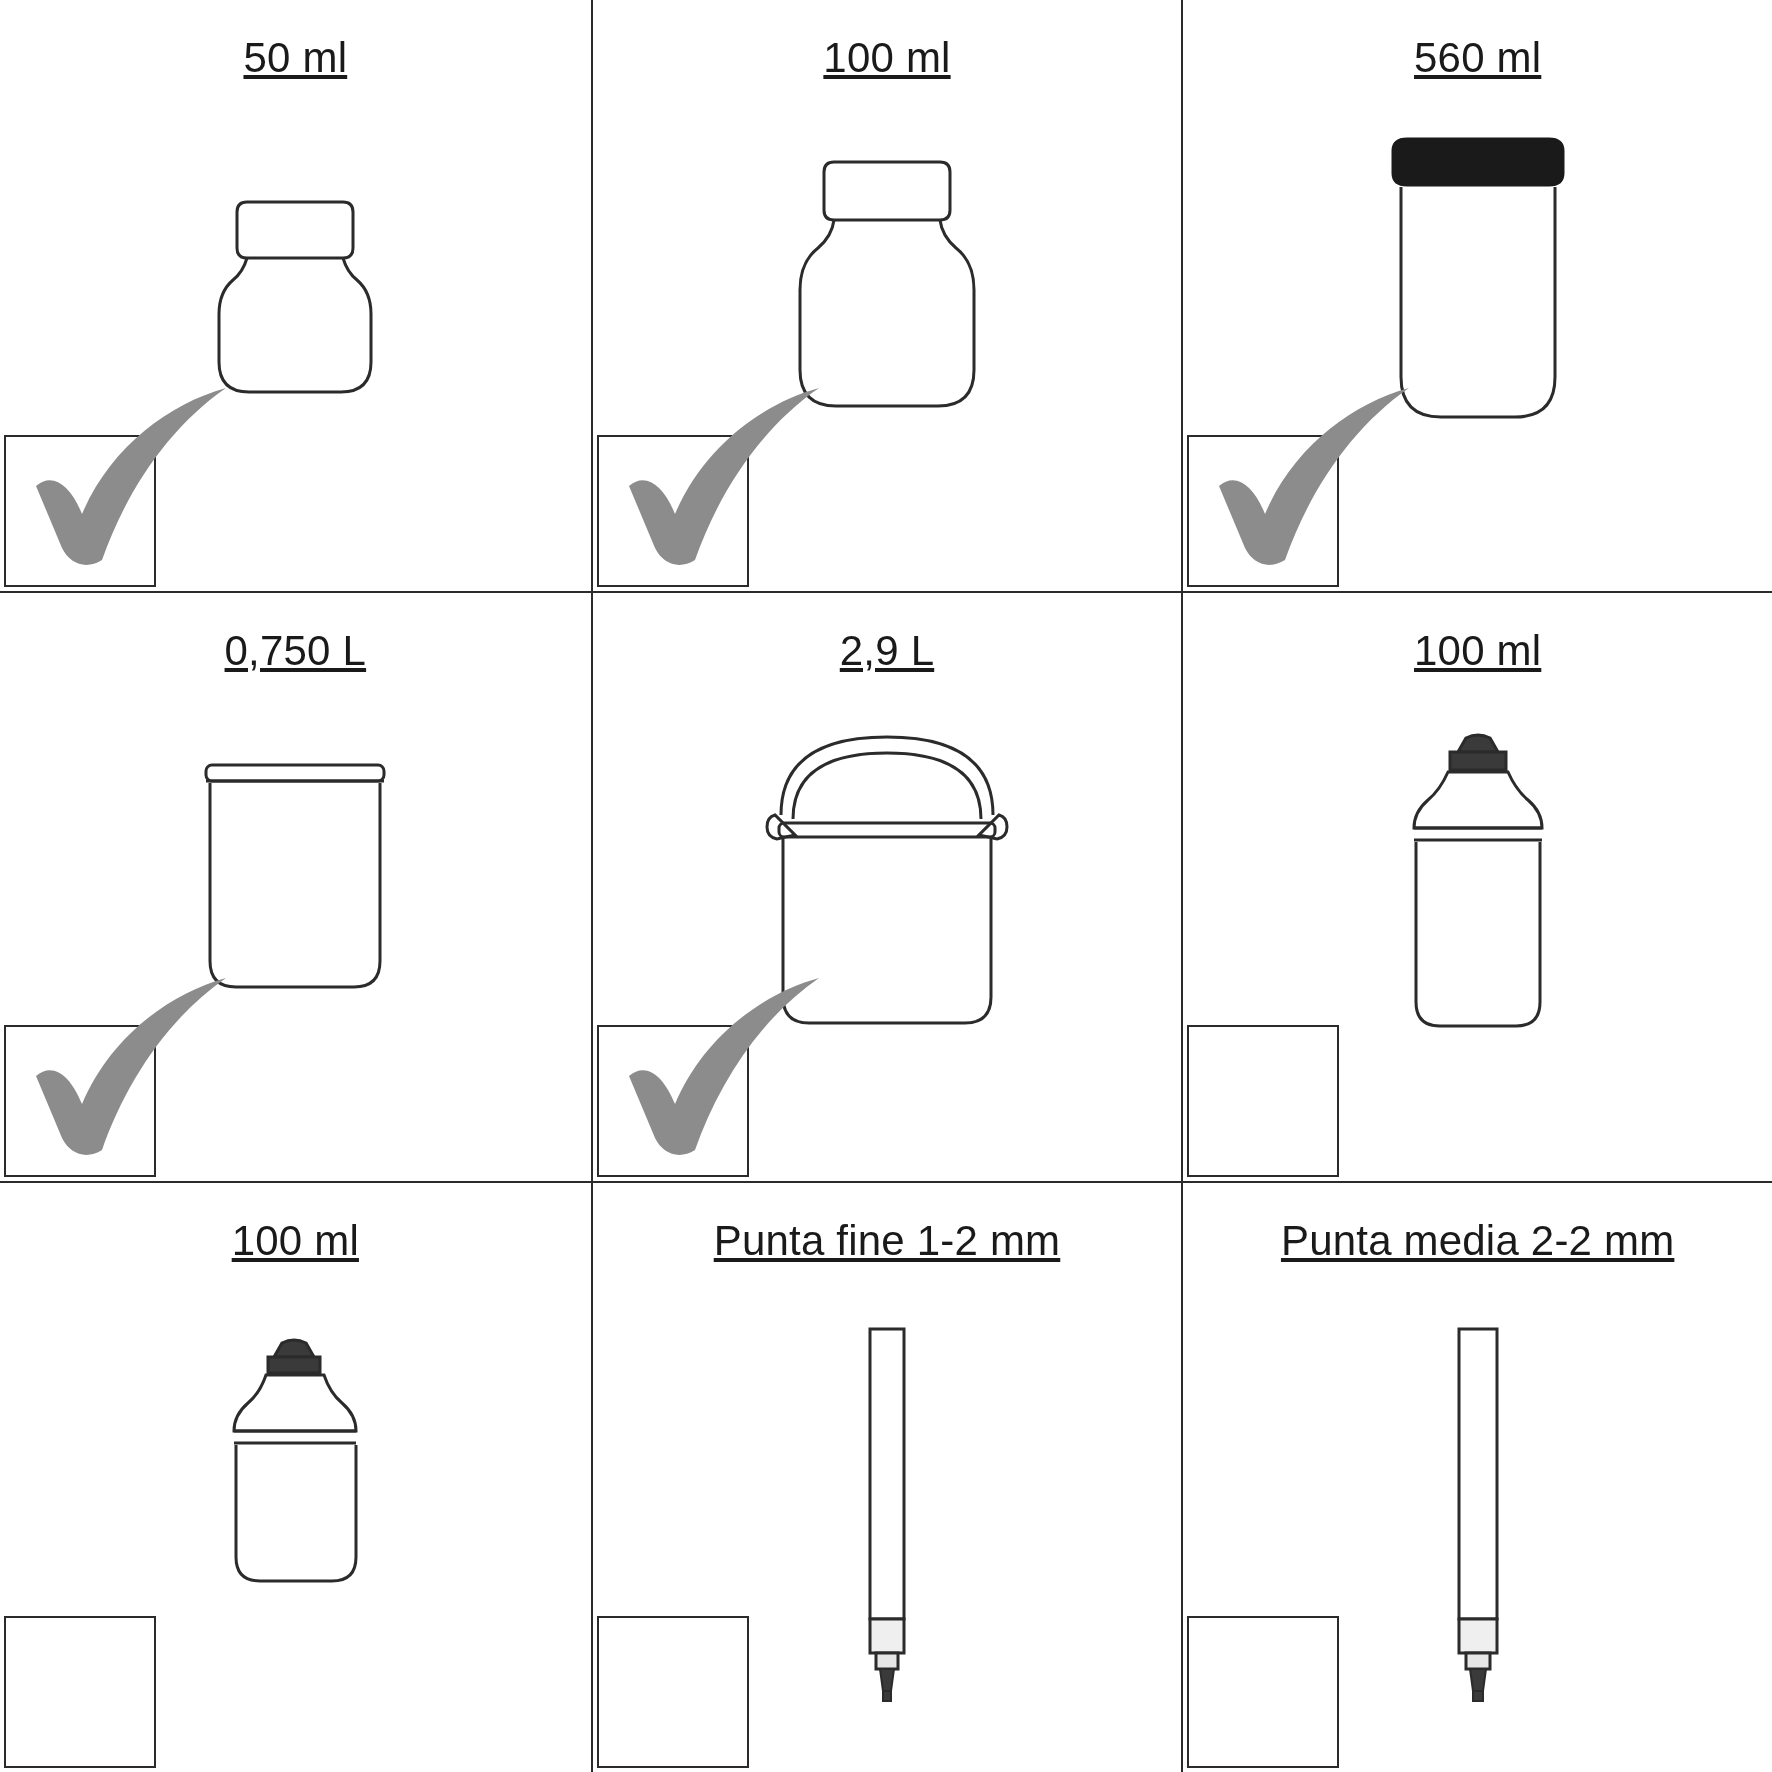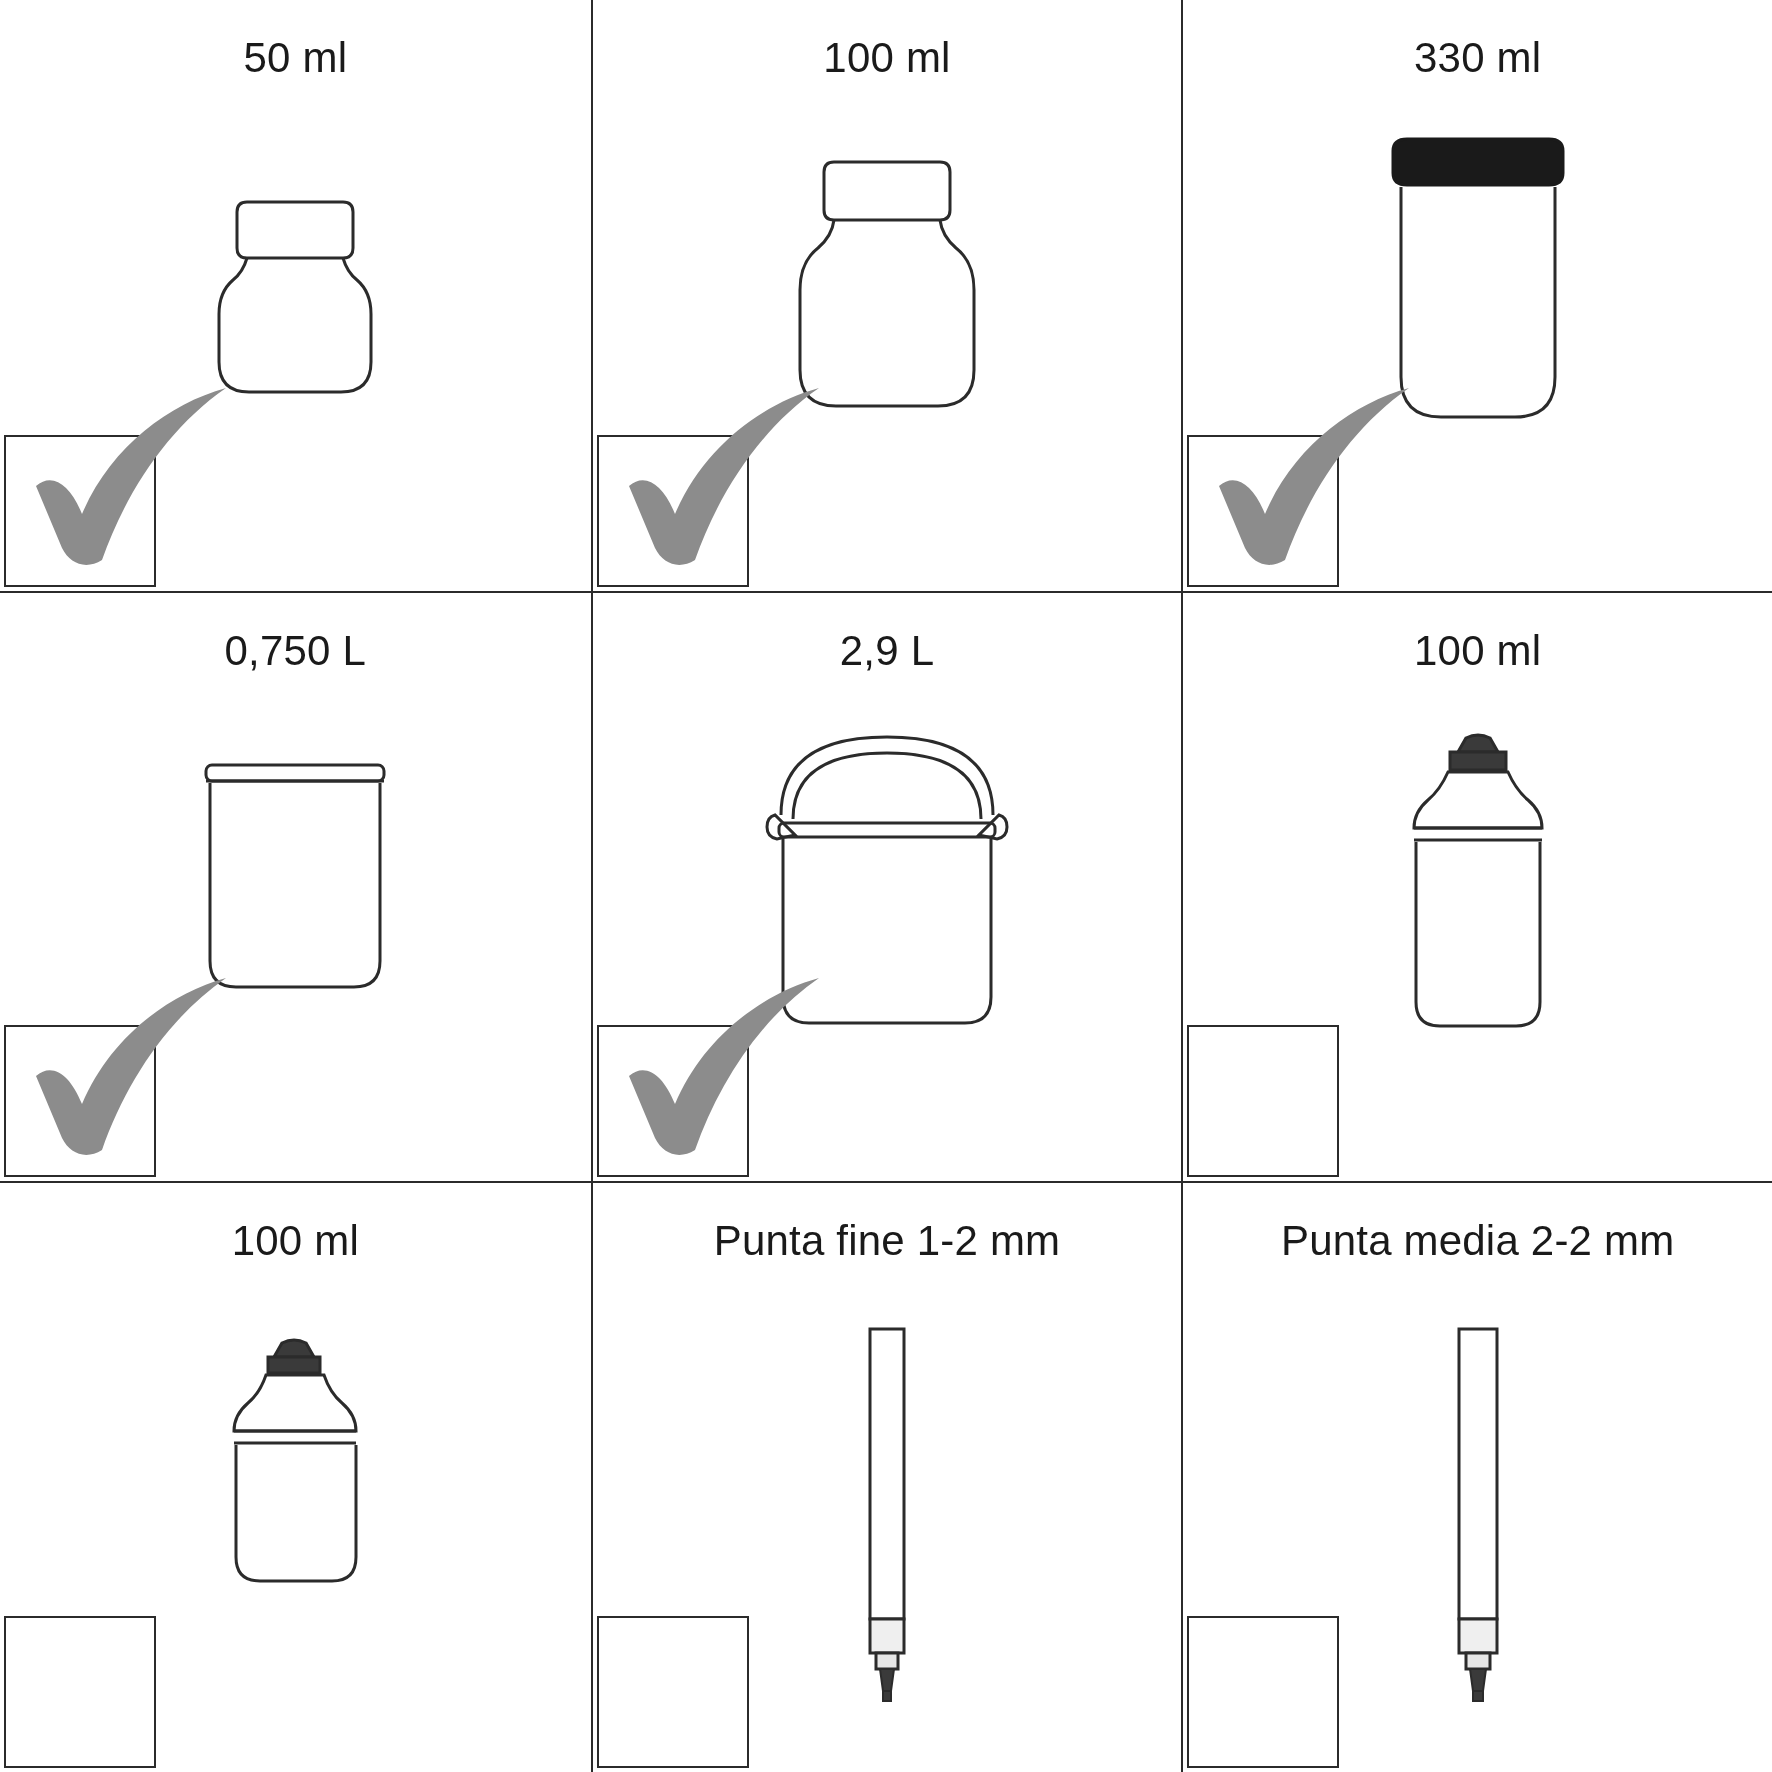"50 ml" .cell-title { text-decoration: none -> underline }
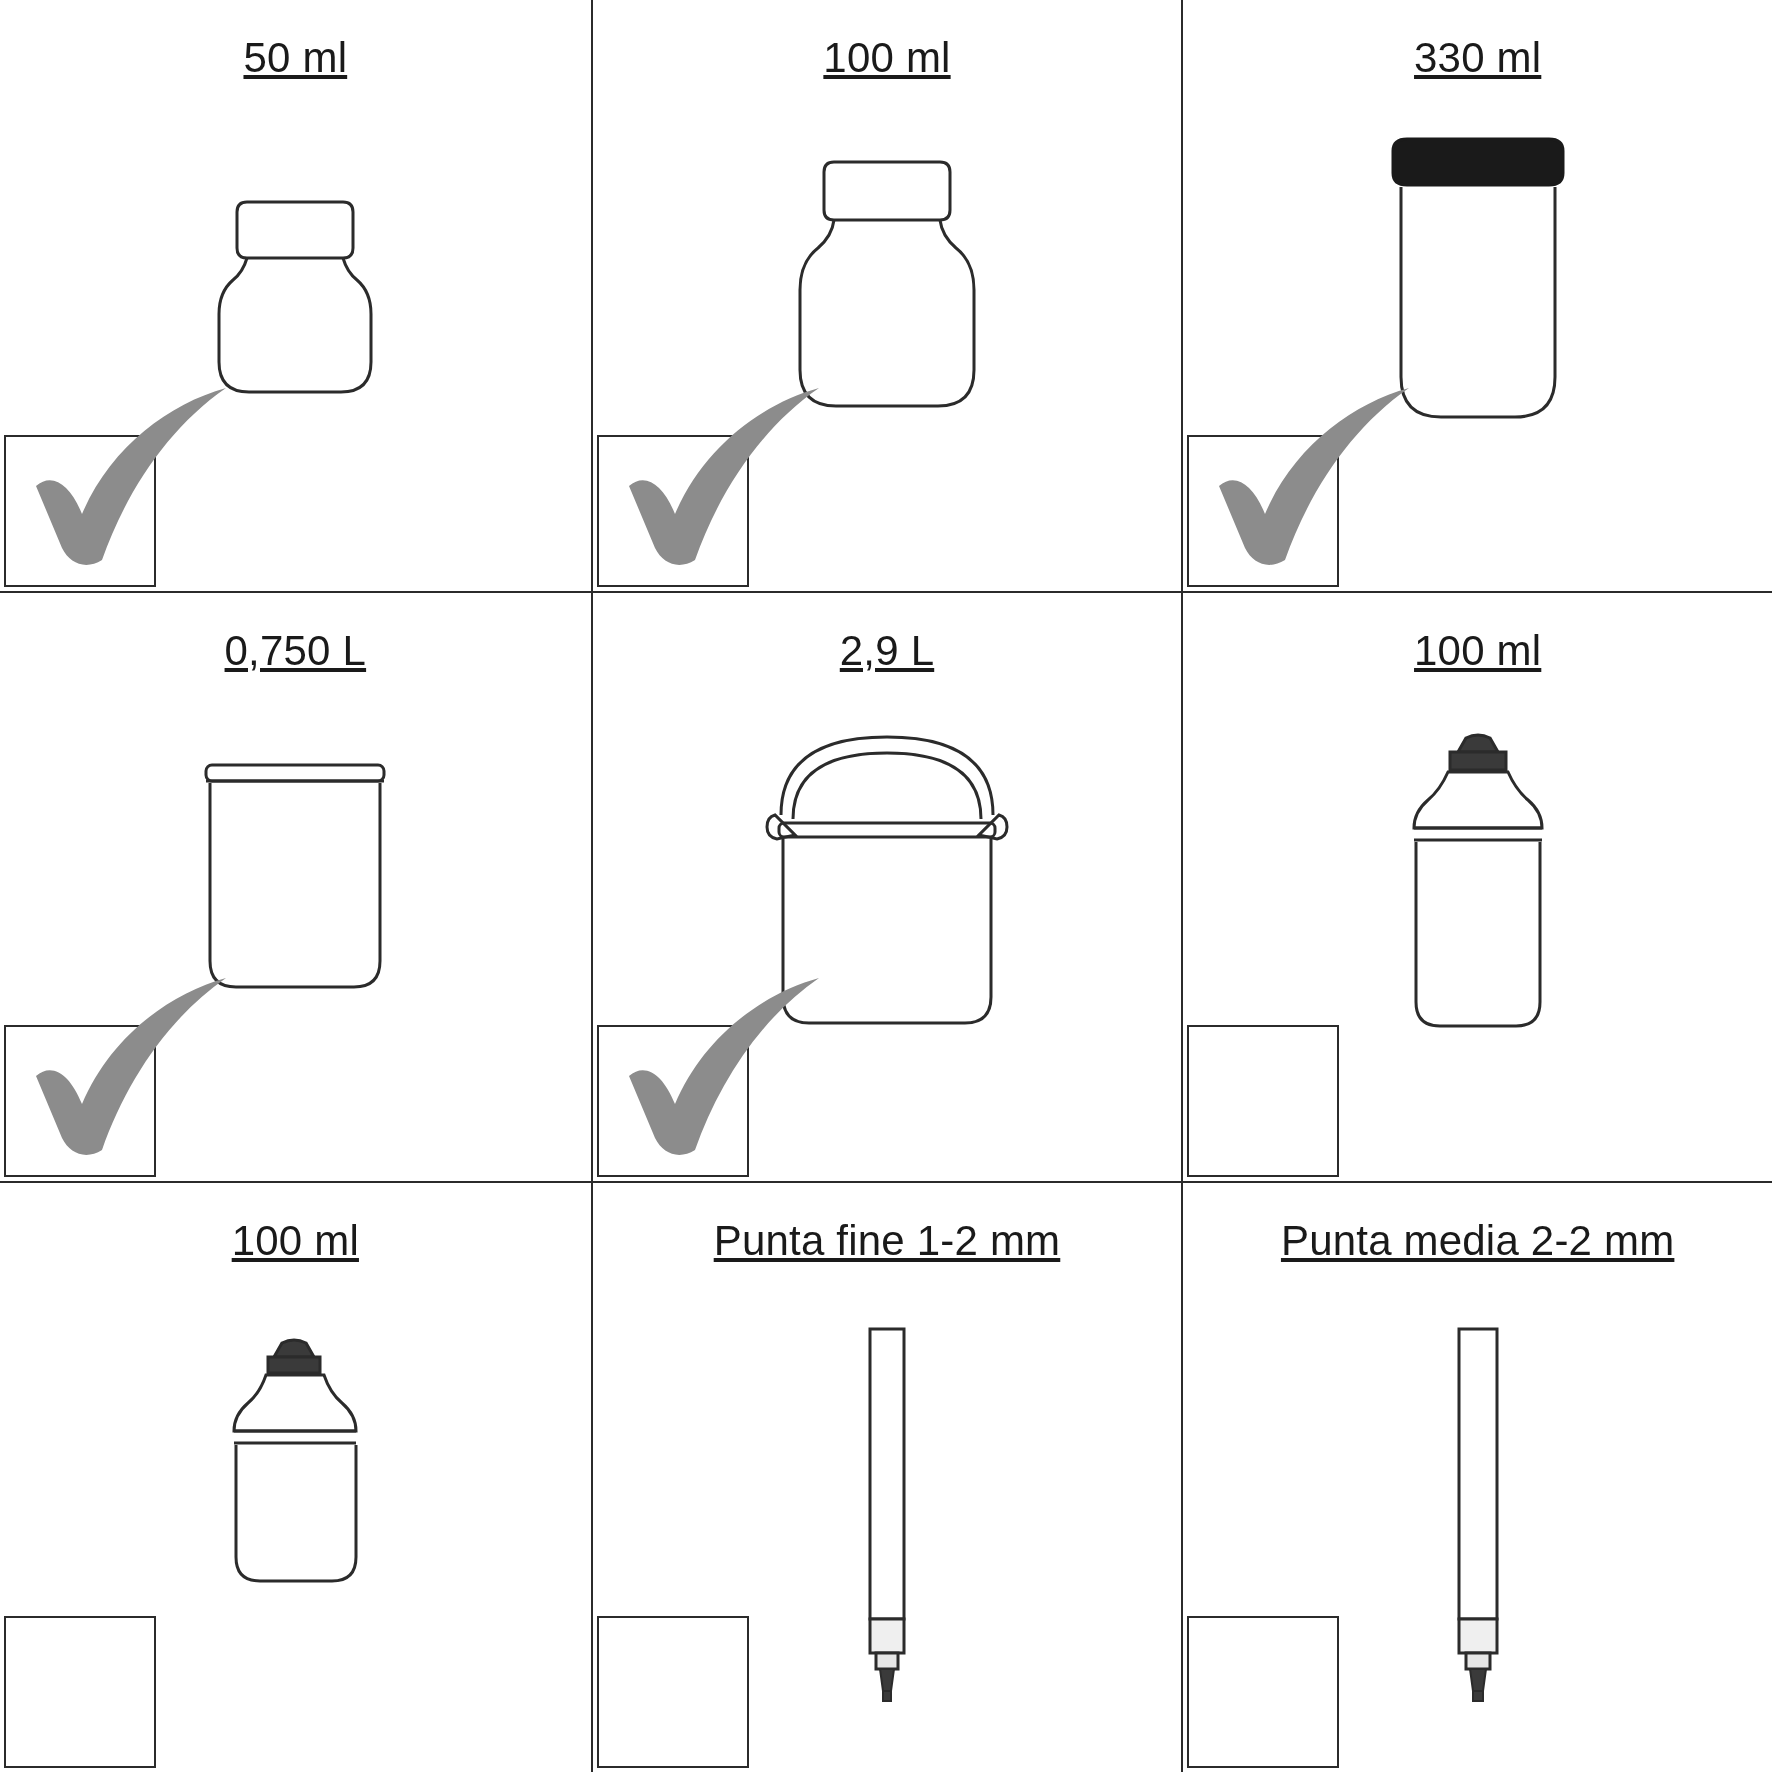"330 ml" div.cell-title { text: 330 -> 560 }
